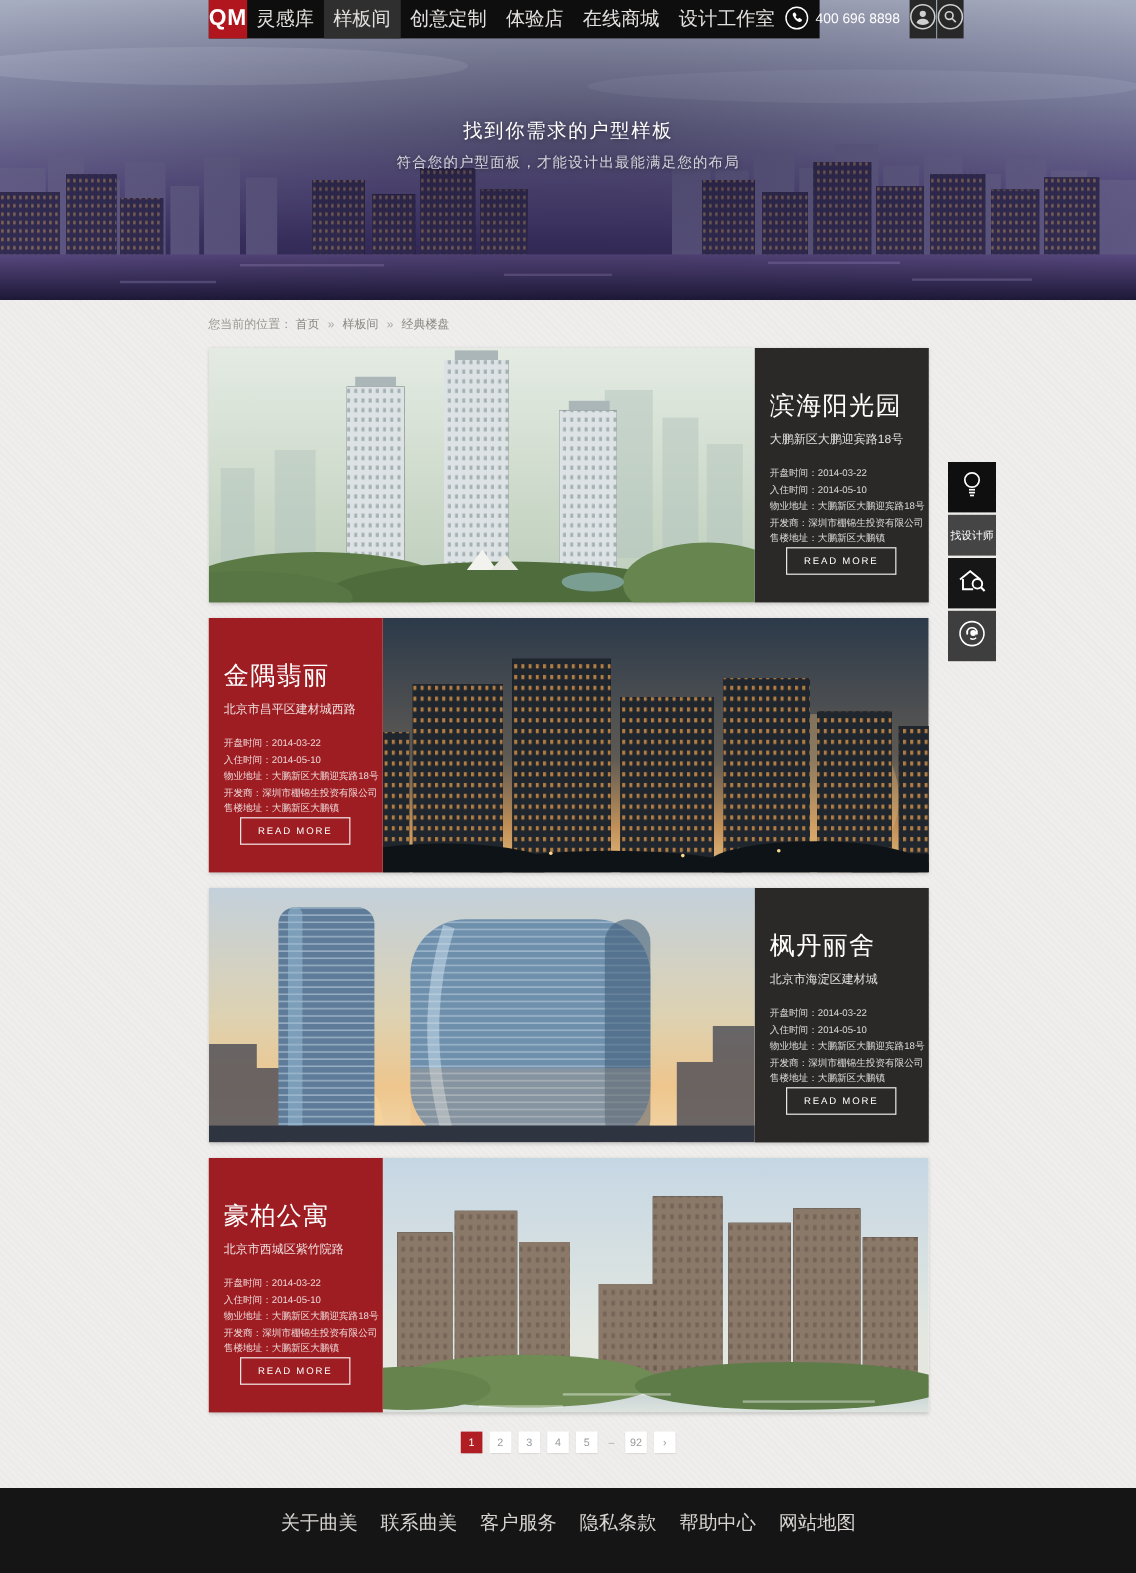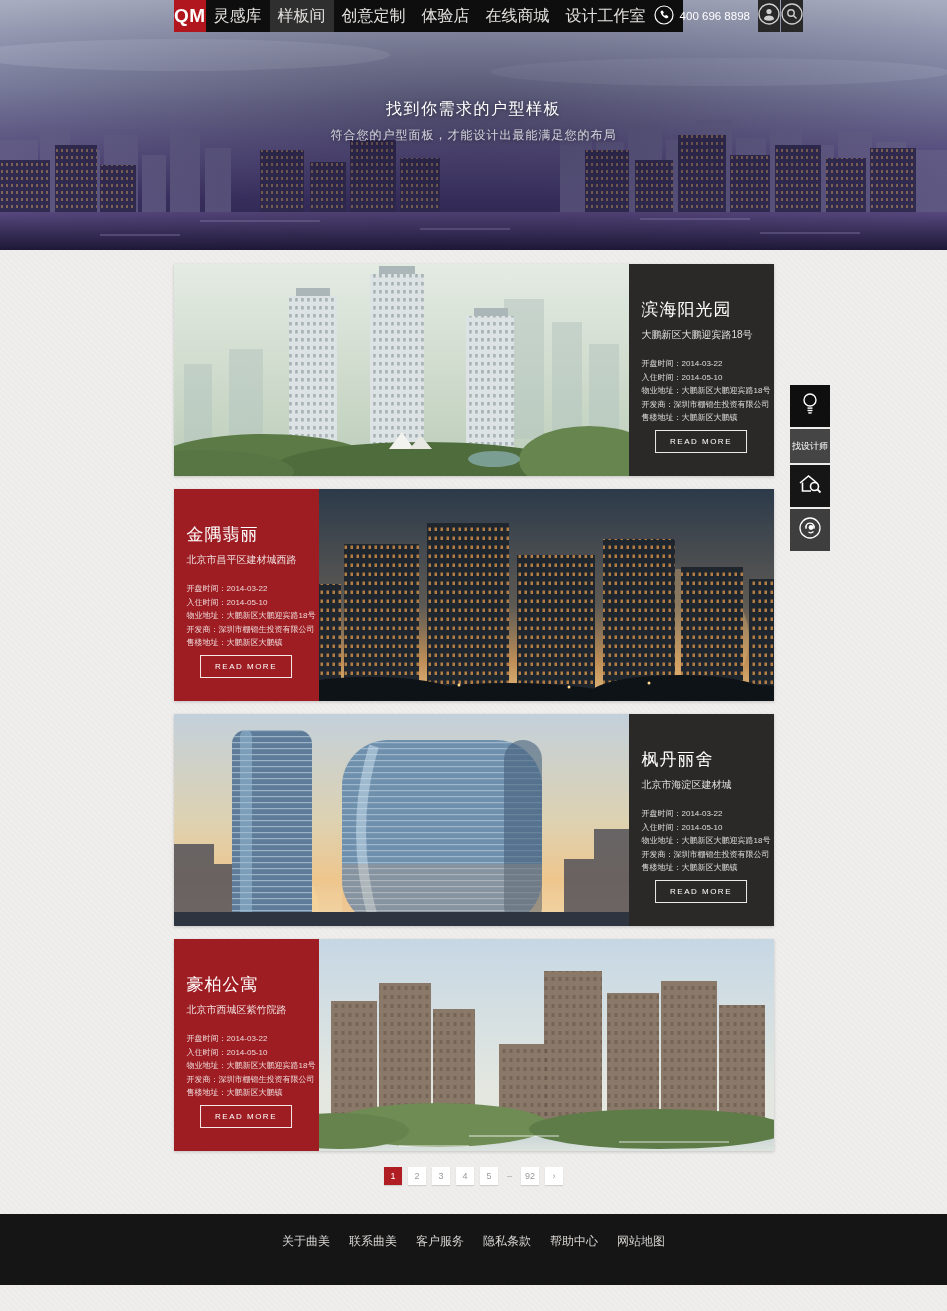"您当前的位置： 首页 » 样板间 »" div.breadcrumb { html: none -> <div> <span>您当前的位置：</span> <span>首页</span> <span>»</span> <span>样板间</span> <span>»</span> <span>经典楼盘</span> </div> }
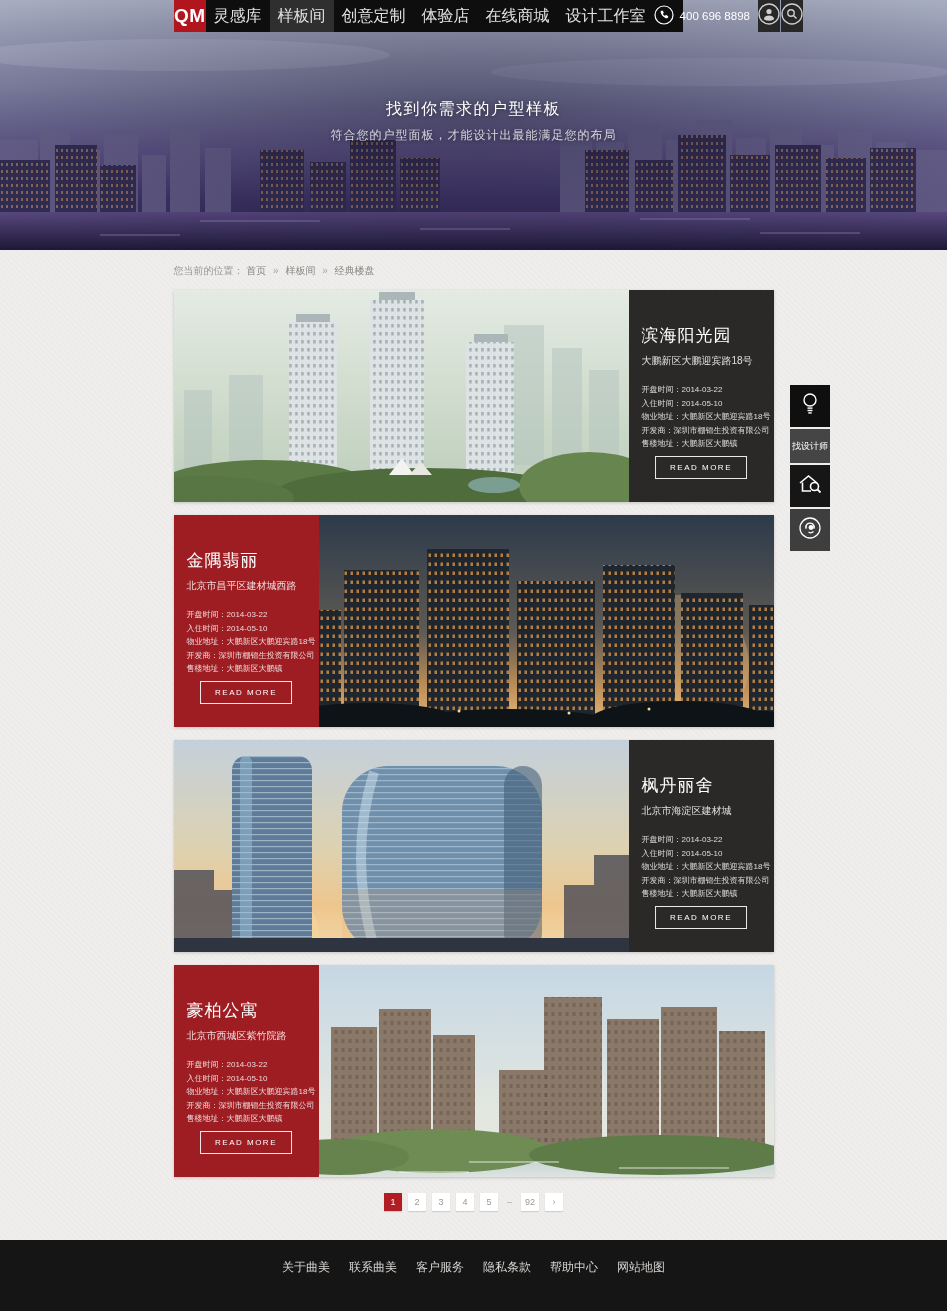"滨海阳光园" .card-title { font-size: 17px -> 21px }
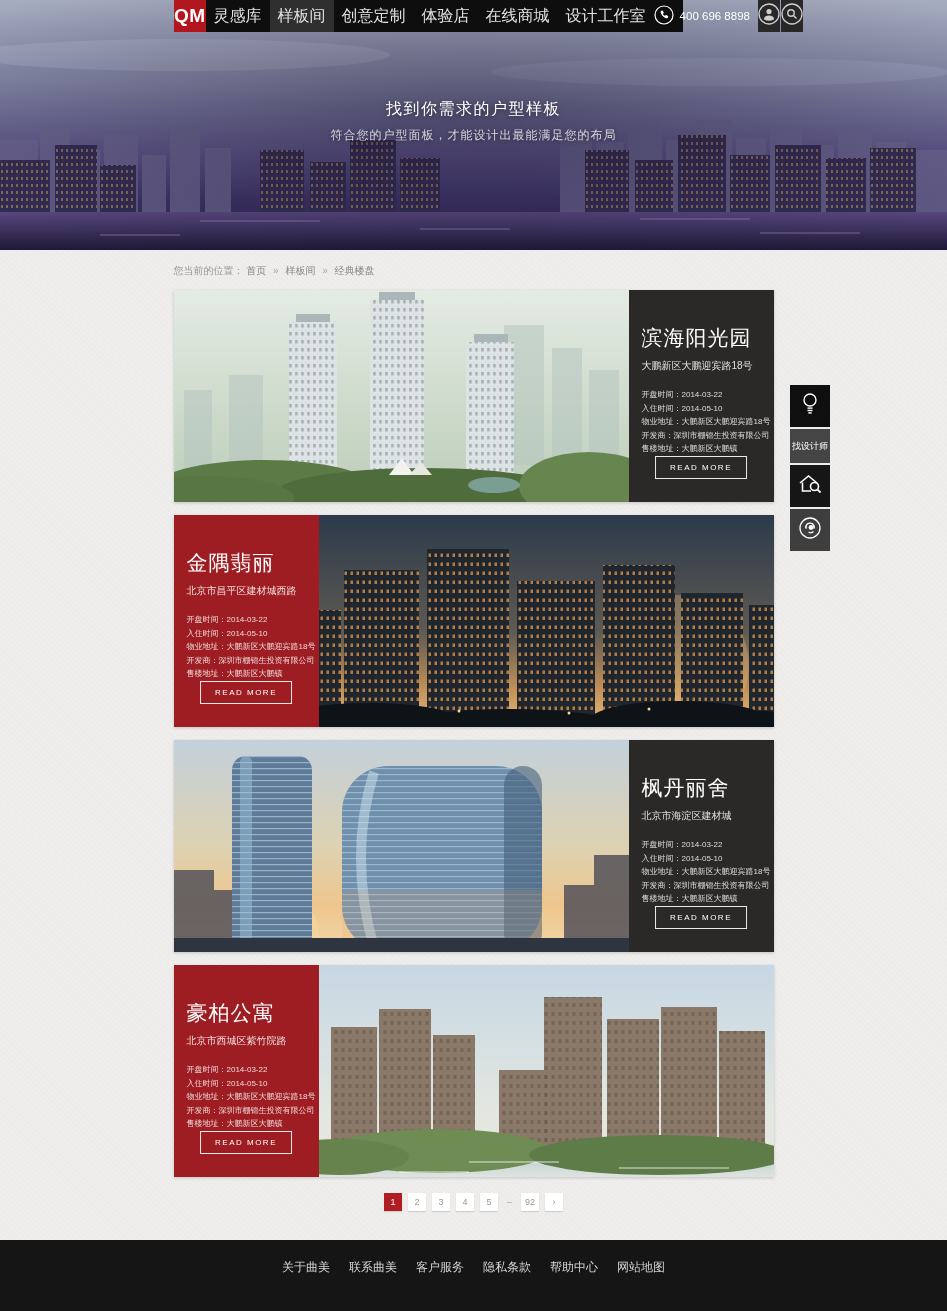"关于曲美" .footer-links span { font-size: 12px -> 16px }
